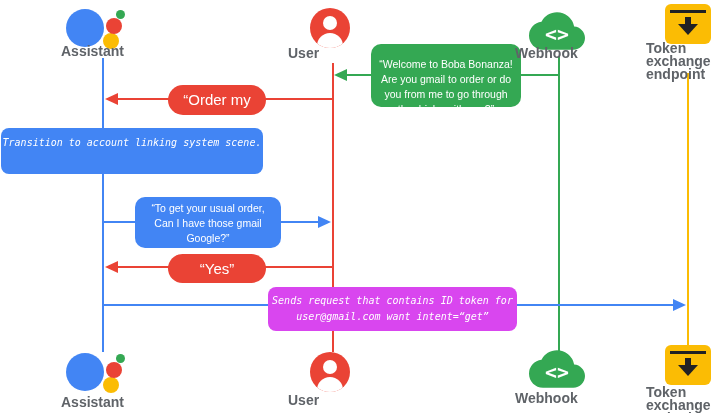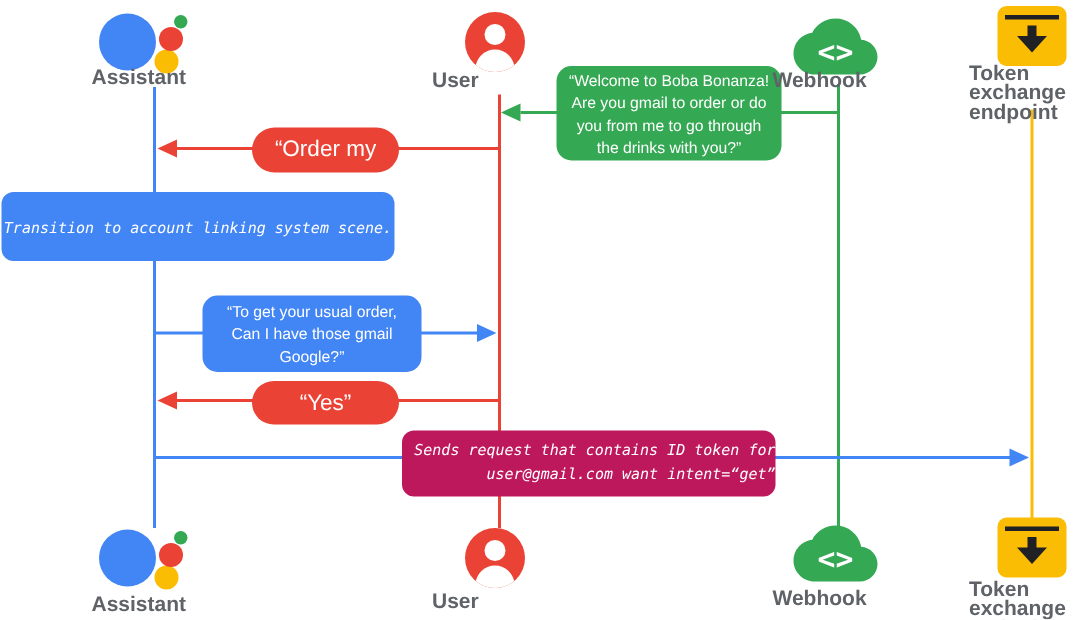"“Welcome to Boba Bonanza!" .m-green { padding-top: 3px -> 13px }
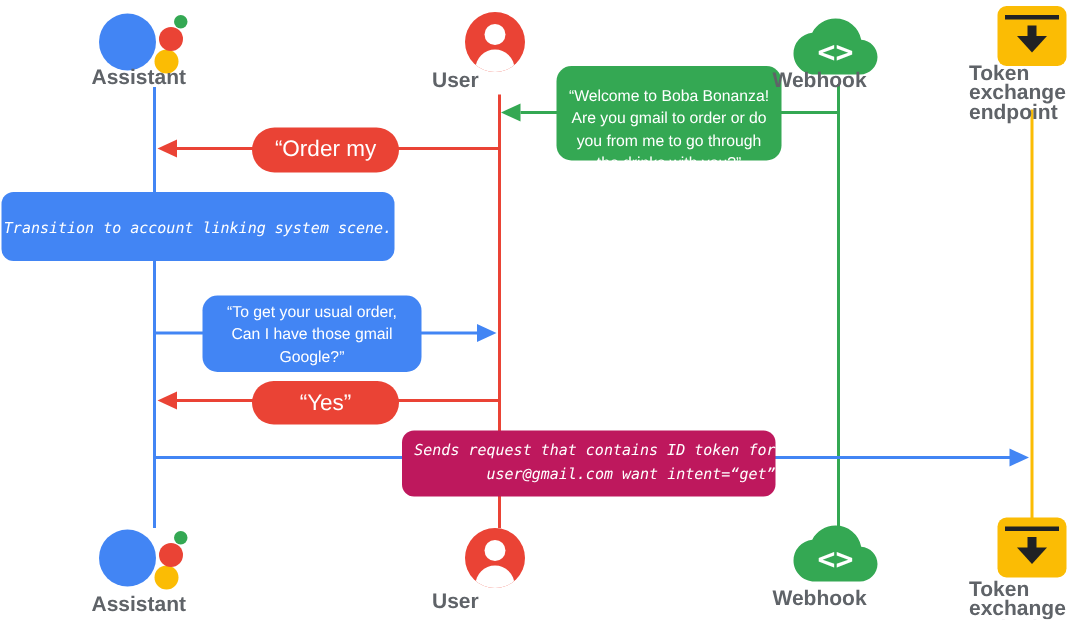"Transition to account linking system" .m-transition { padding-top: 17px -> 7px }
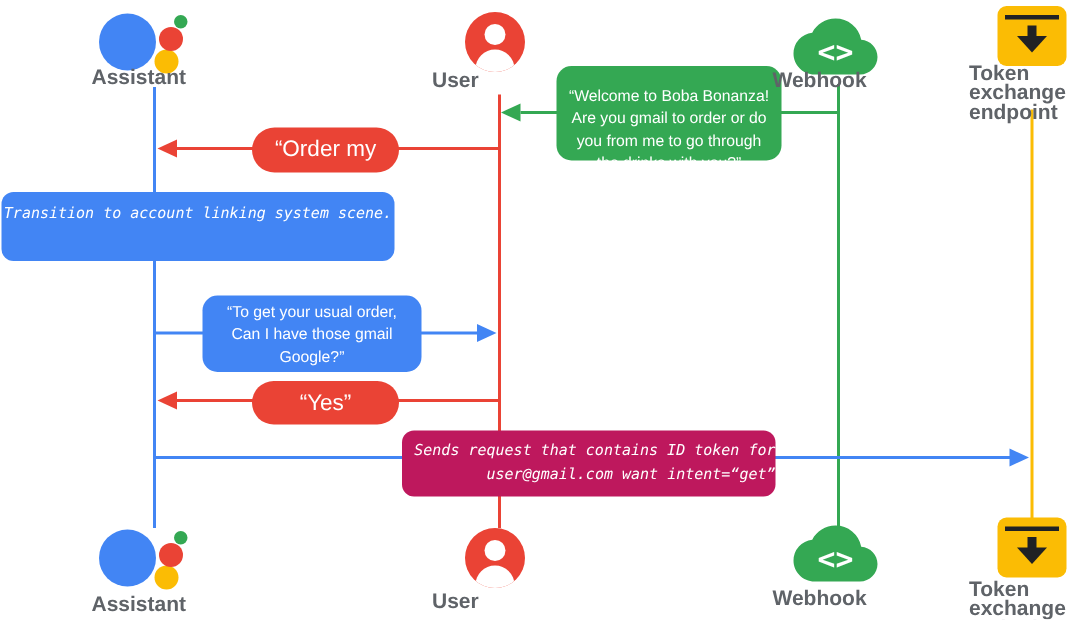"Sends request that contains ID" .m-send { background: #be185d -> #d946ef; text-align: right -> none }
